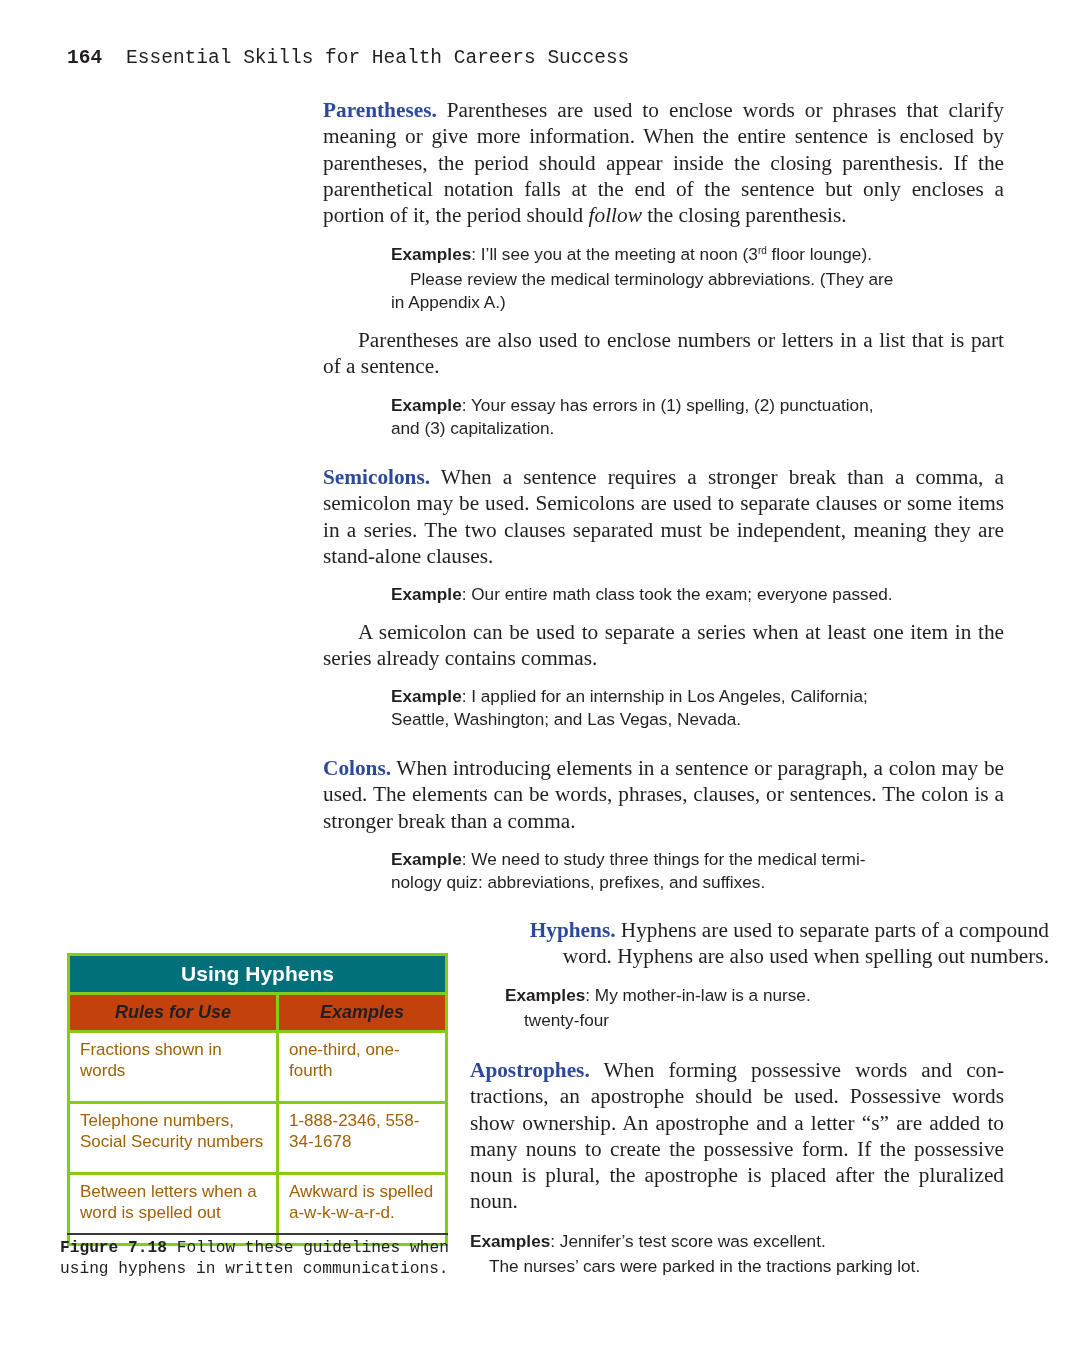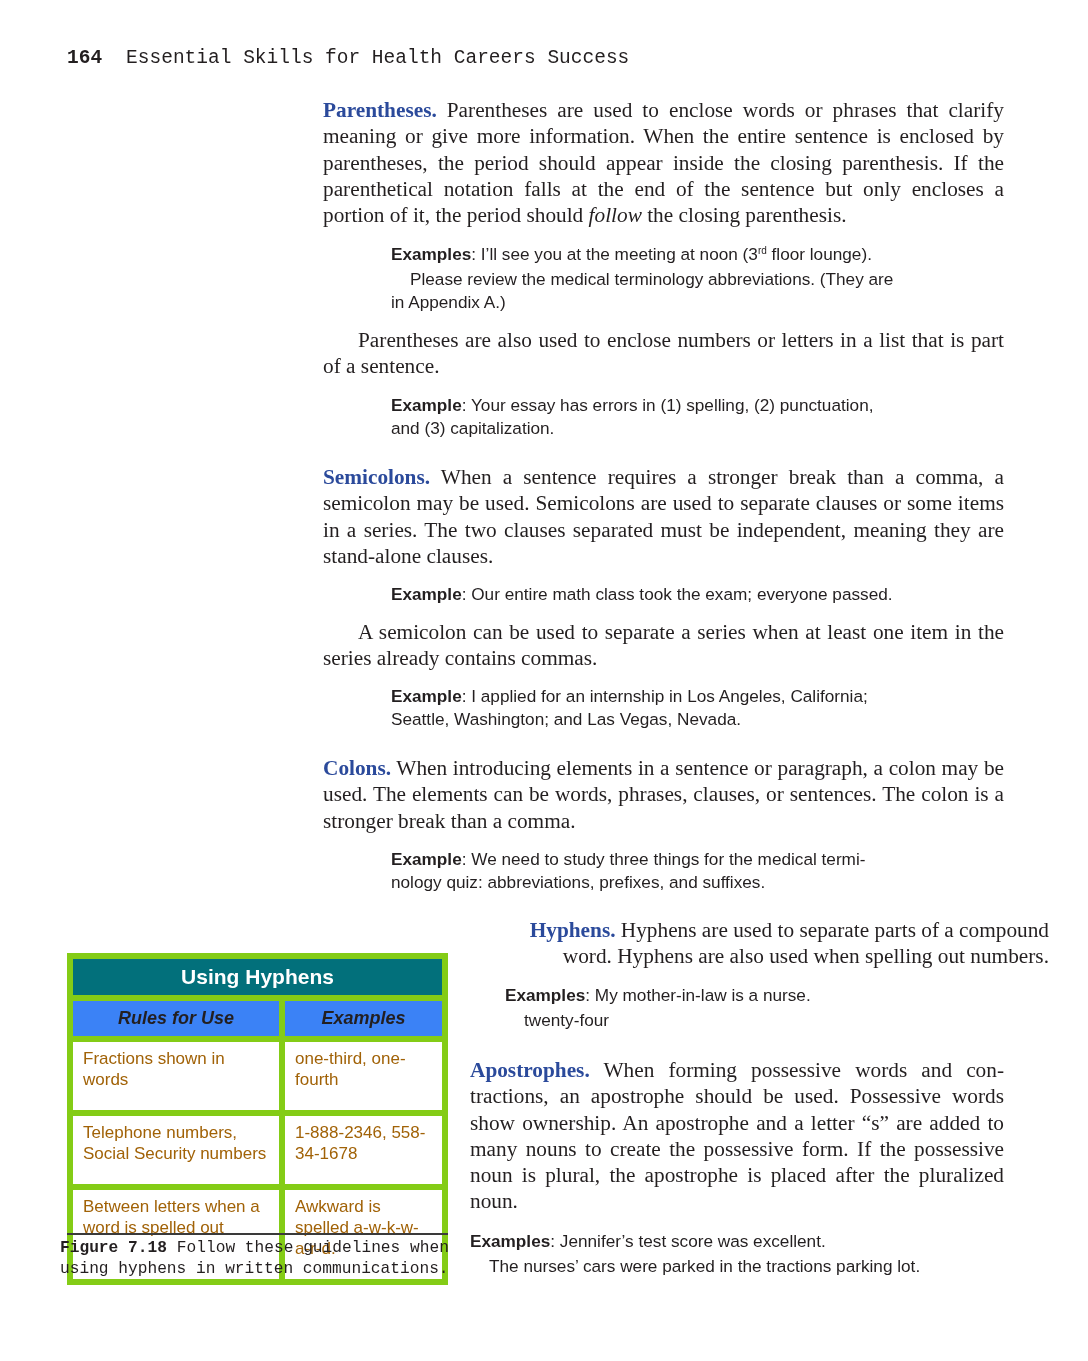"Using Hyphens" .fig-table td, .fig-table th { border: 6px solid #84cc16 -> 3px solid #84cc16 }
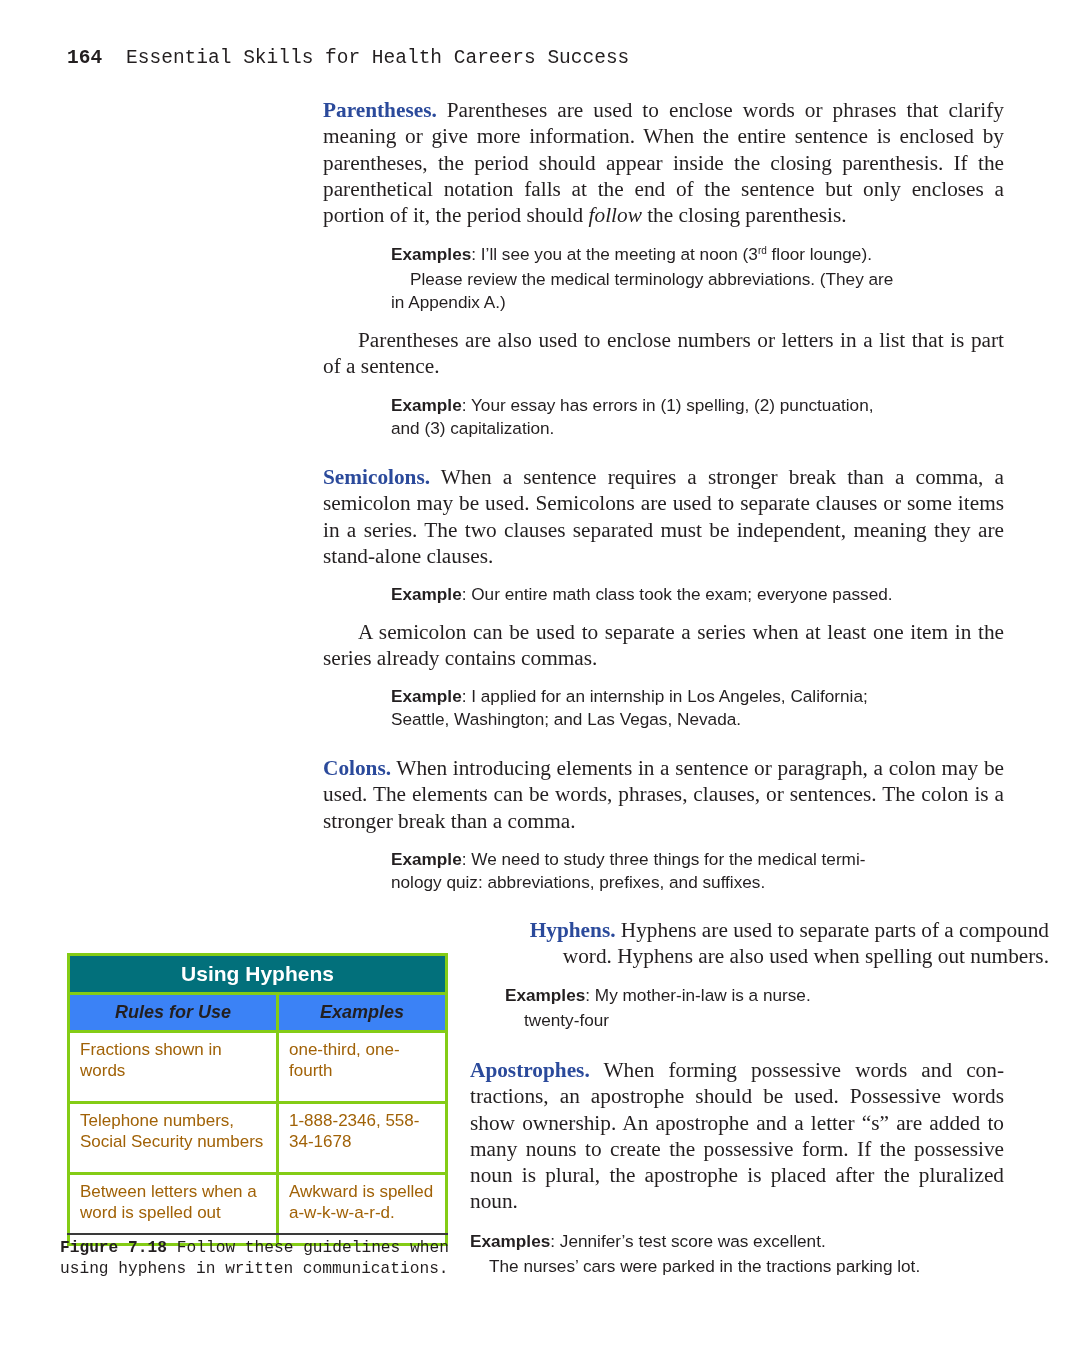"Rules for Use" .fig-table .sub-row th { background: #3b82f6 -> #c2410c }
